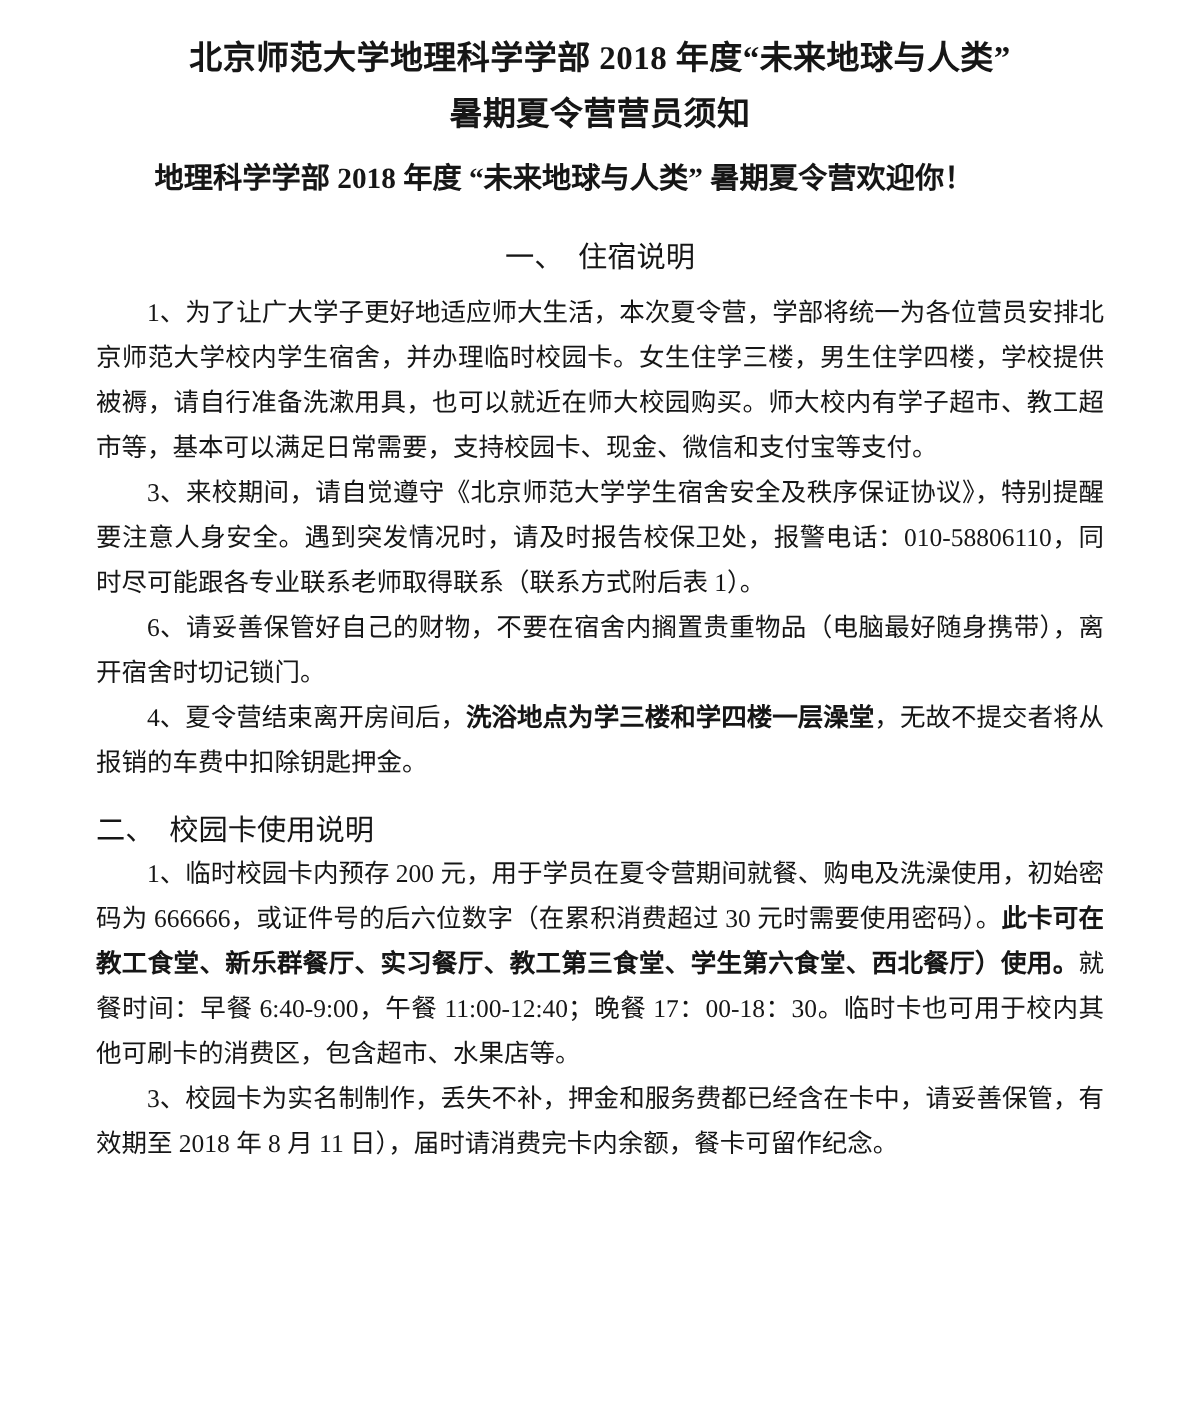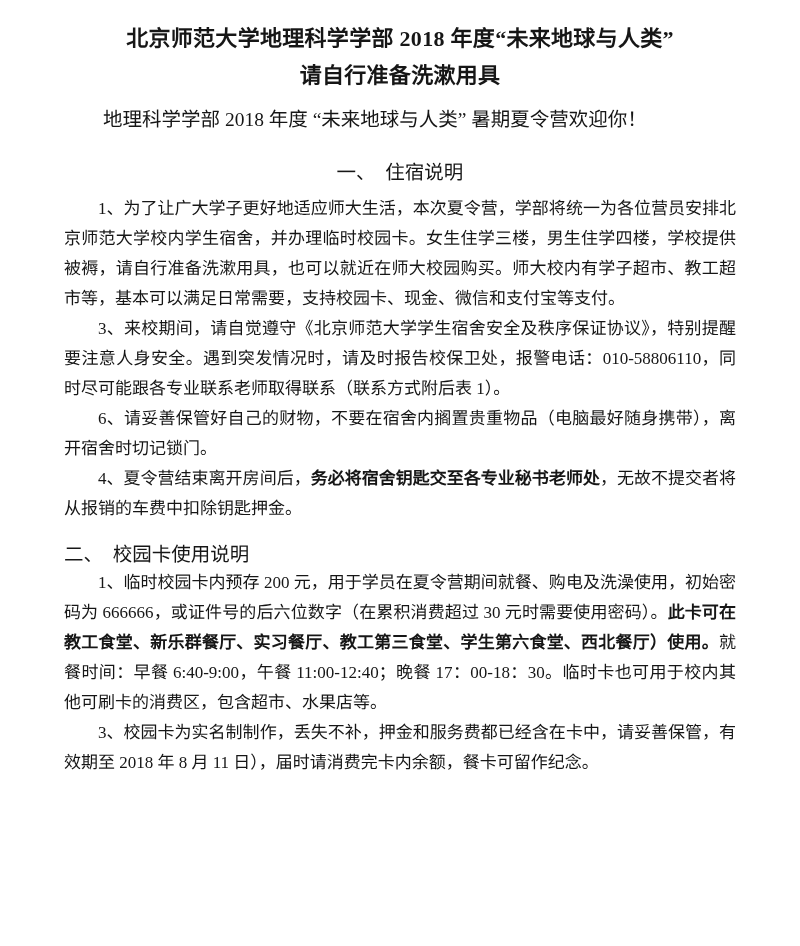"请自行准备洗漱用具" span { text: 请自行准备洗漱用具 -> 暑期夏令营营员须知 }
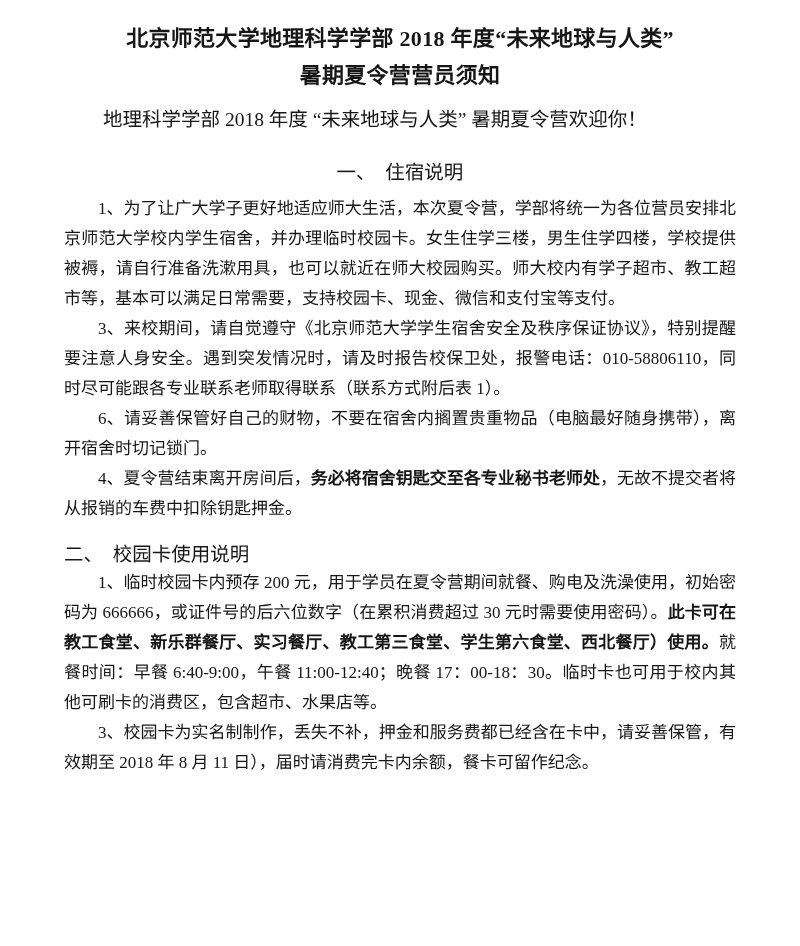"地理科学学部 2018 年度 “未来地球与人类” 暑期夏令营欢迎你！" p.welcome { font-weight: normal -> bold }
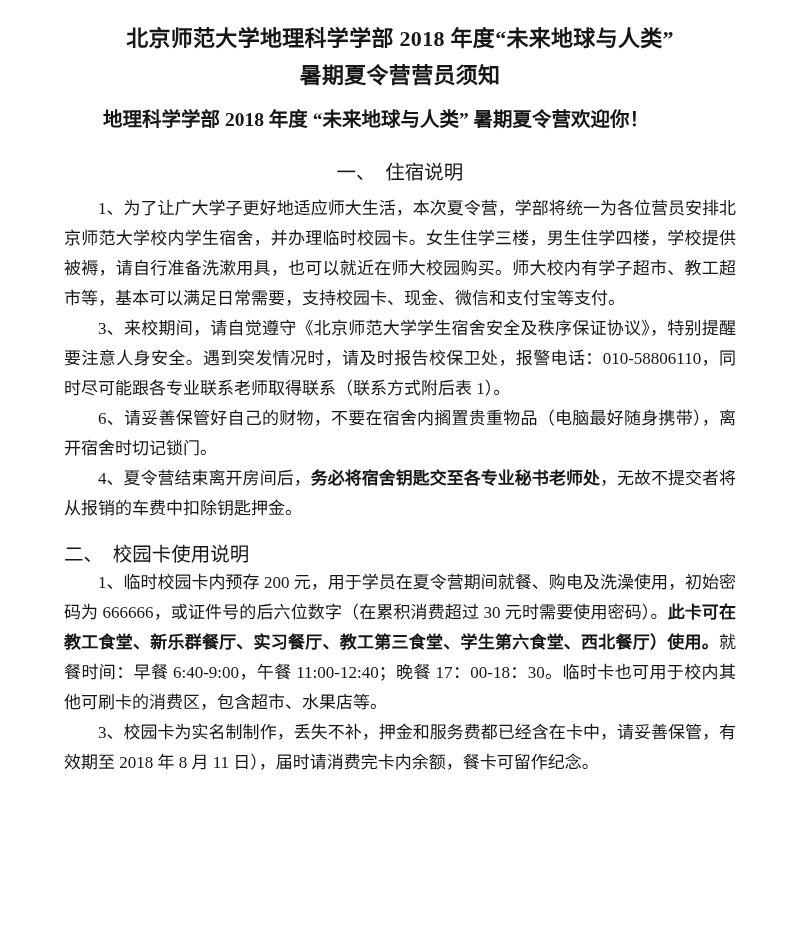"务必将宿舍钥匙交至各专业秘书老师处" span.b { text: 务必将宿舍钥匙交至各专业秘书老师处 -> 洗浴地点为学三楼和学四楼一层澡堂 }
